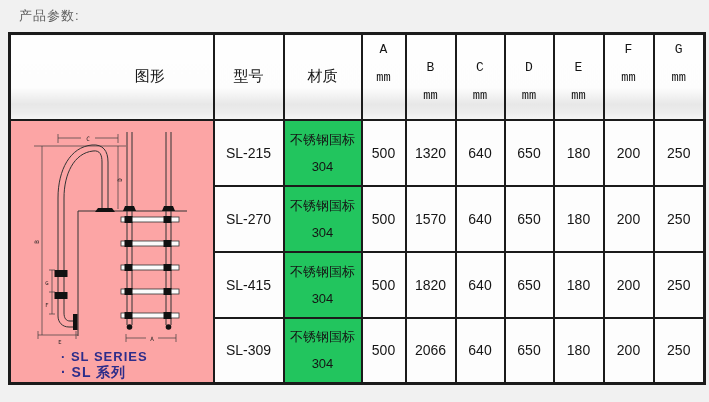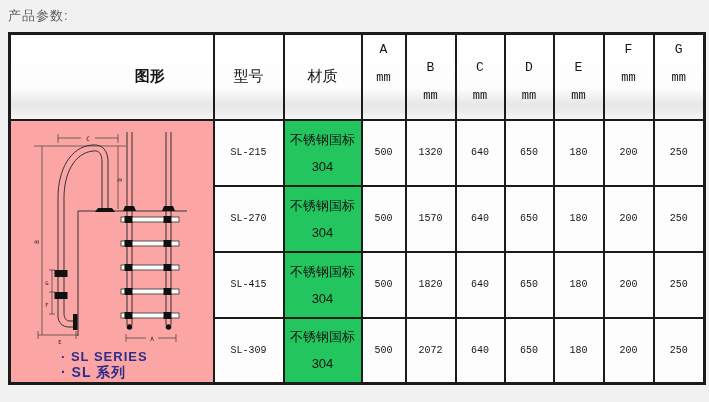"产品参数:" .page-title { left: 8px -> 19px }
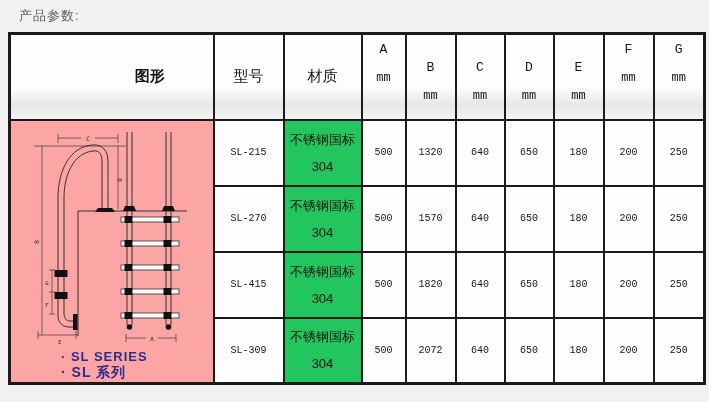"图形" th.h-figure .shift { font-weight: bold -> none }
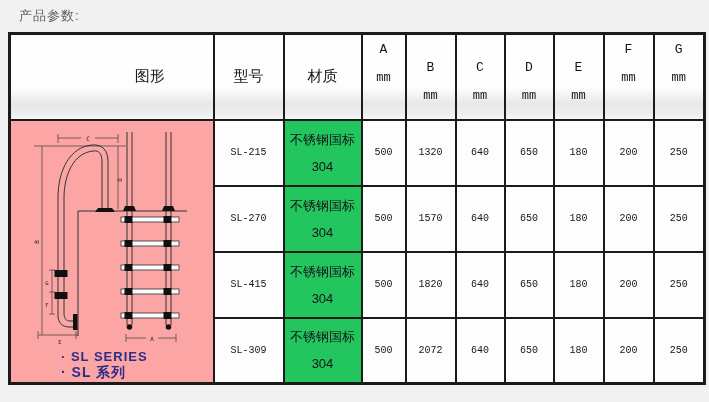"SL-215" td.model, td.val { font-family: Liberation Mono, monospace -> Liberation Sans, sans-serif; font-size: 10px -> 14px }
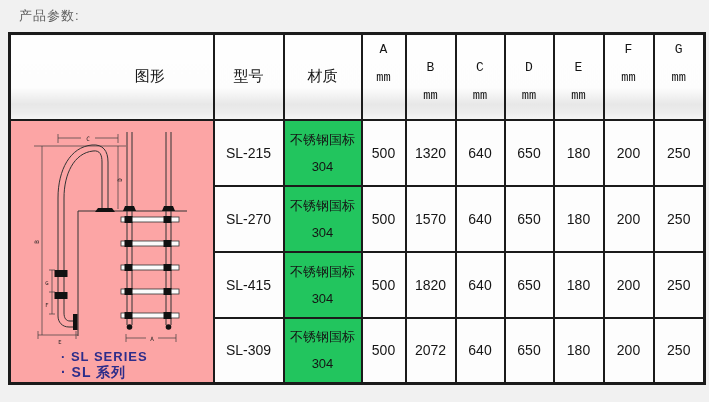"2072" td.val { text: 2072 -> 2066 }
